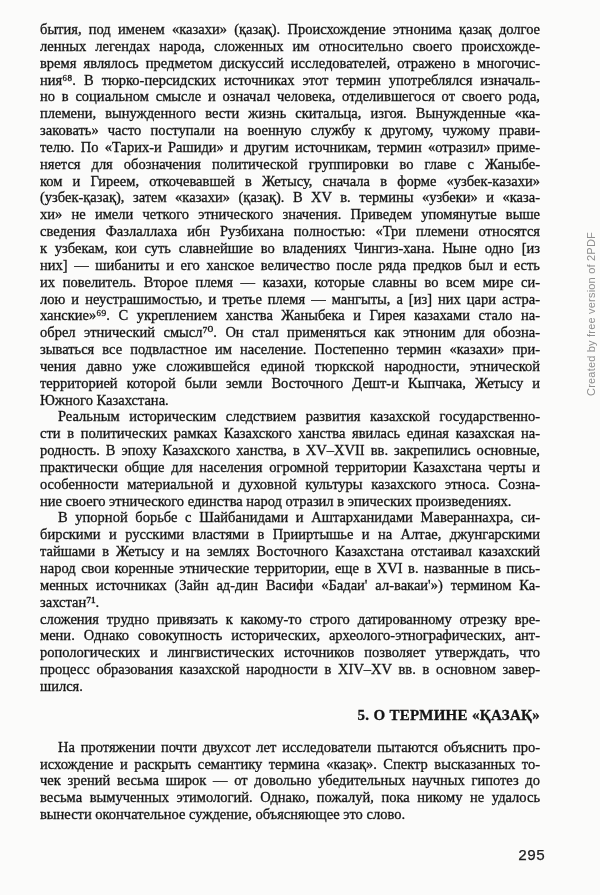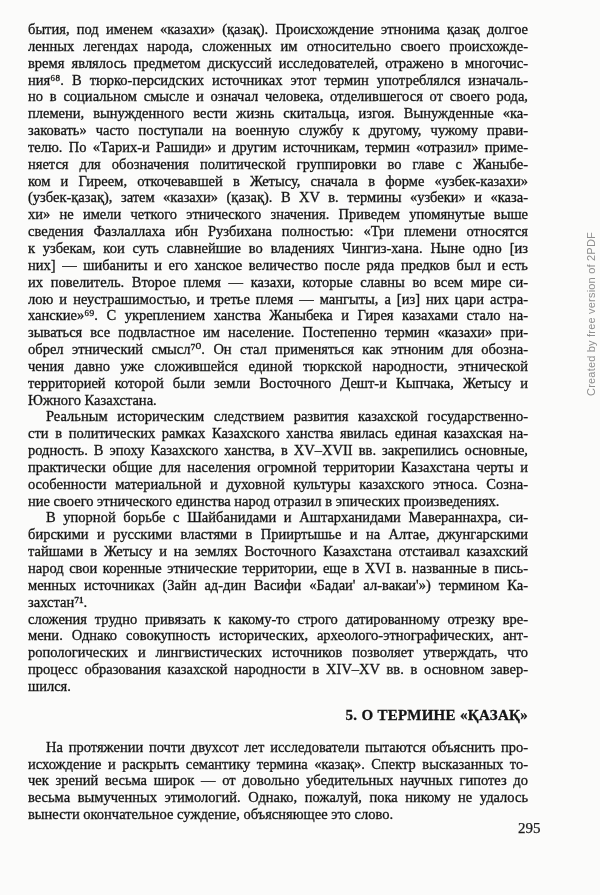"бытия, под именем «казахи» (қазақ)." .text-block { left: 28px -> 40px }
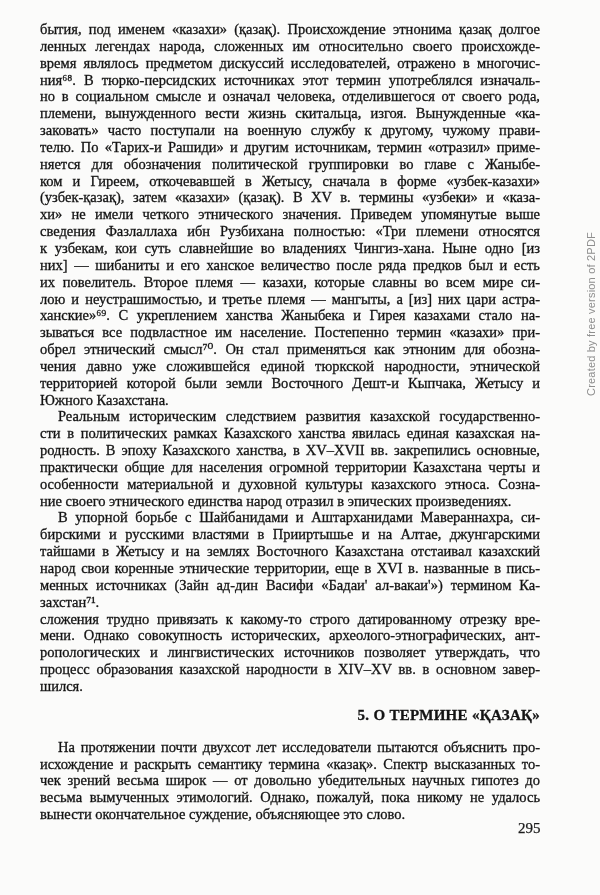"зываться все подвластное им население." div.line { order: before "обрел этнический смысл⁷⁰. Он стал" -> after "обрел этнический смысл⁷⁰. Он стал" }
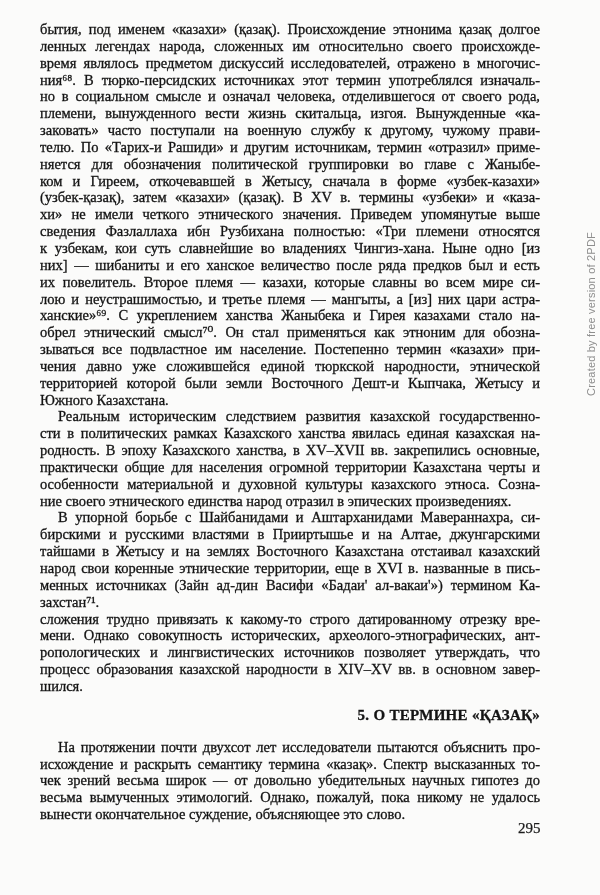"295" .page-number { font-family: Liberation Serif, serif -> Liberation Mono, monospace; top: 820px -> 848px }
